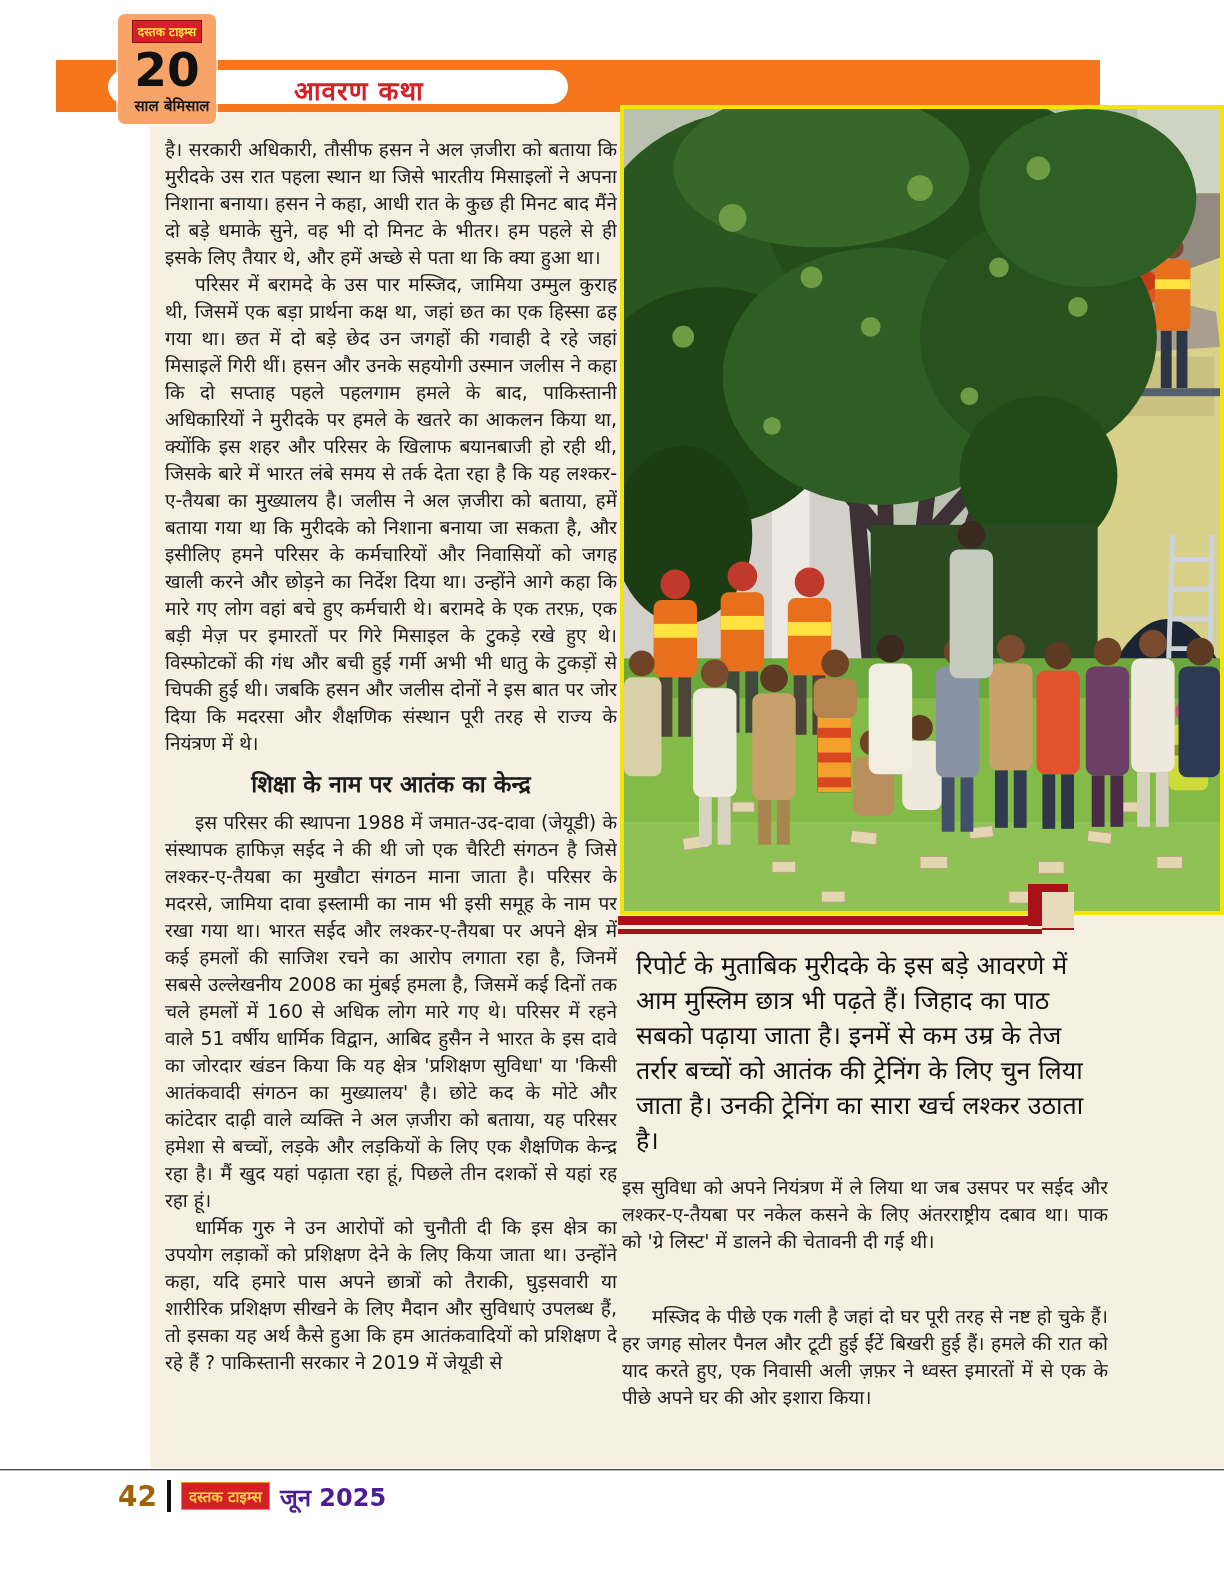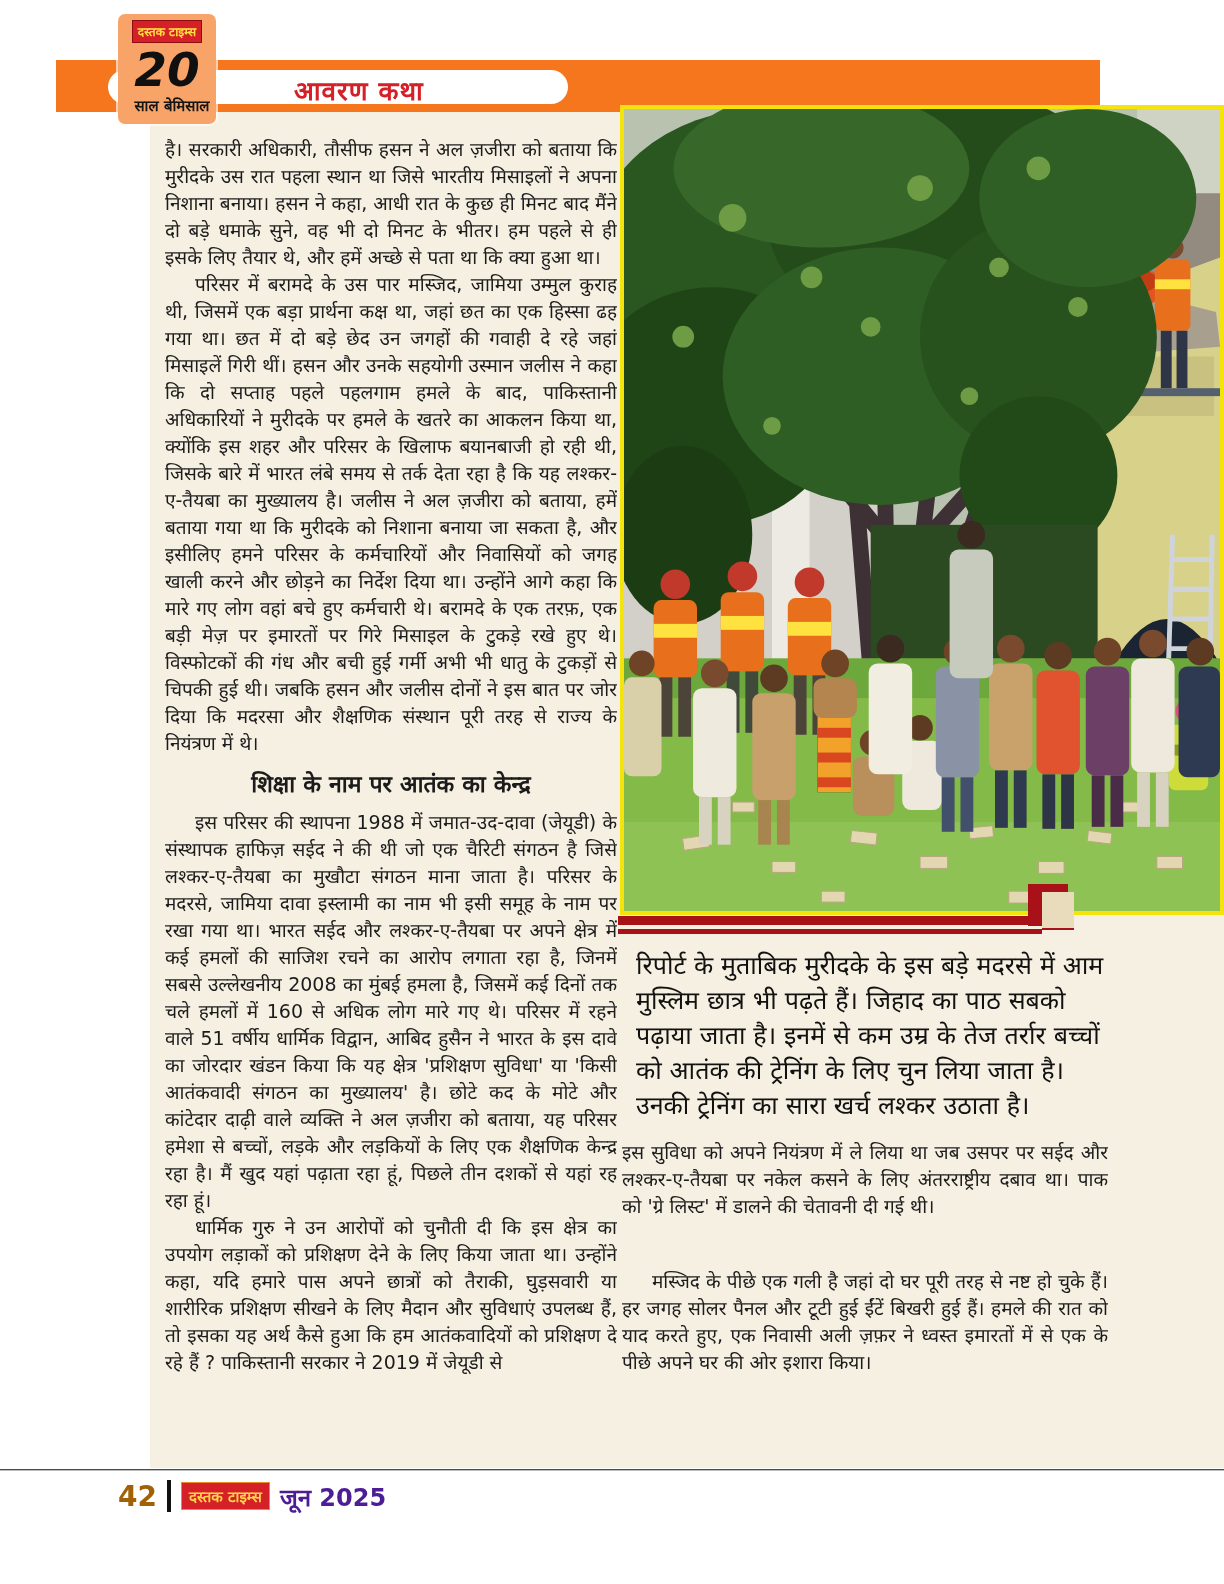"20" .badge .num { font-style: italic -> none }
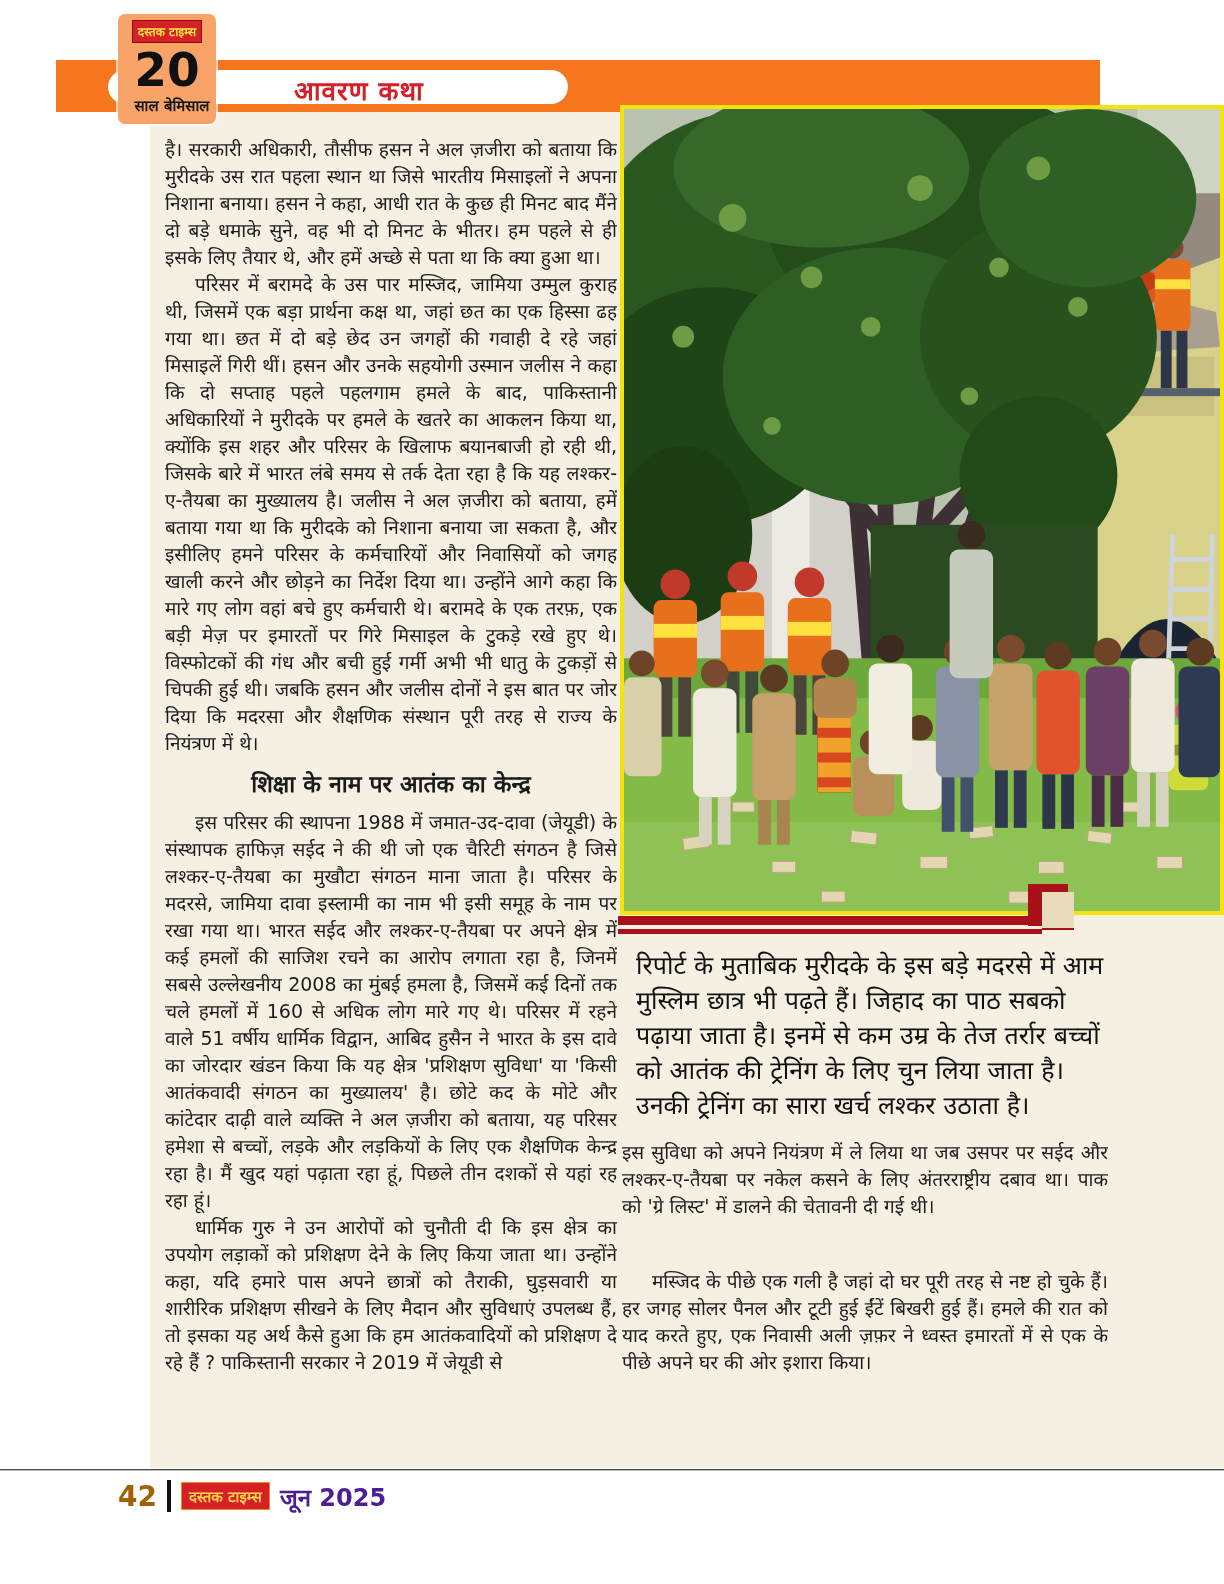"रिपोर्ट के मुताबिक मुरीदके के" div.pull-quote { text: मदरसे -> आवरणे }
